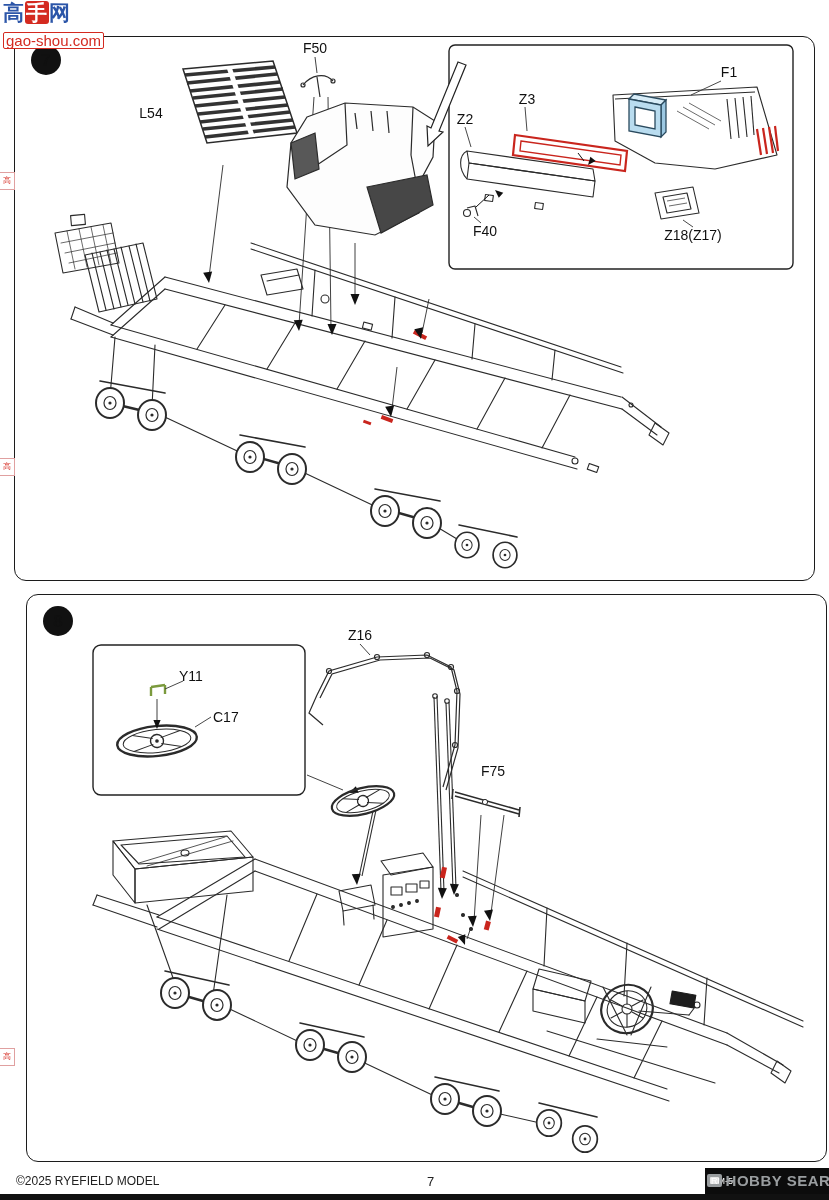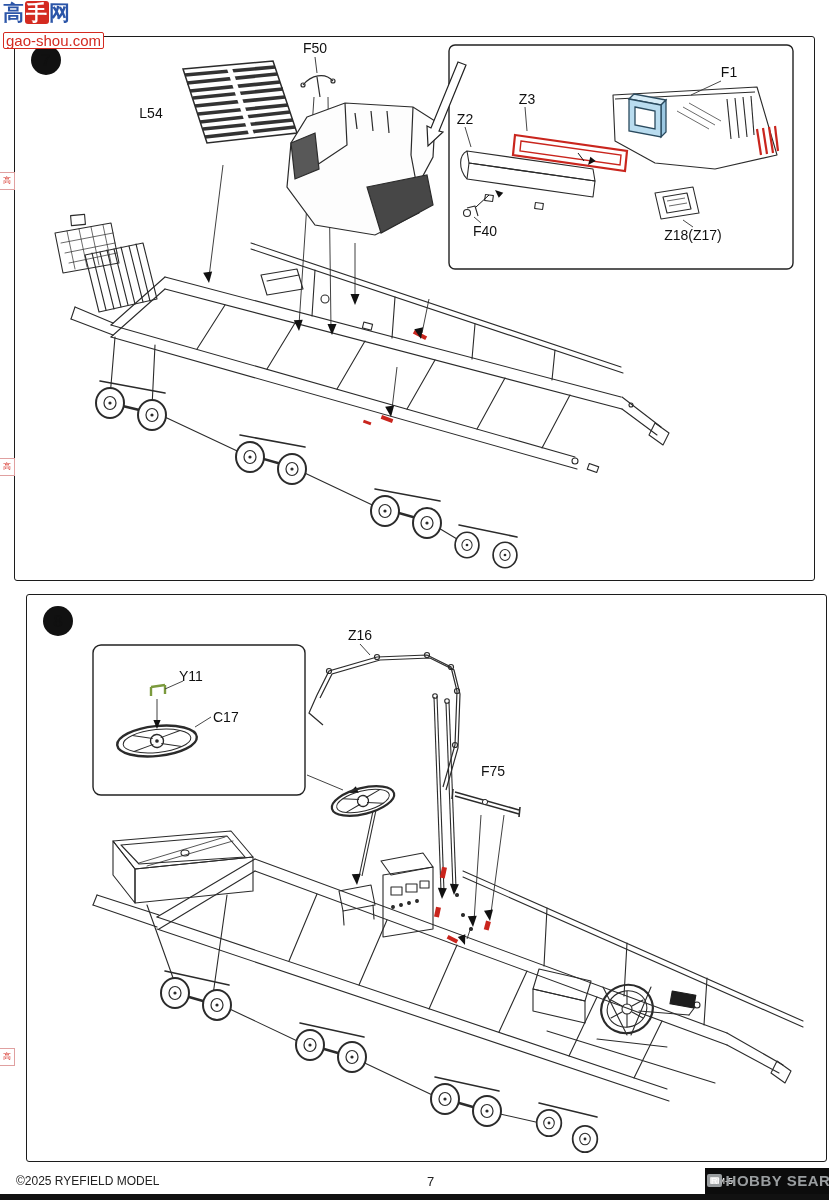"F50" .panel { border-radius: 3px -> 12px }
